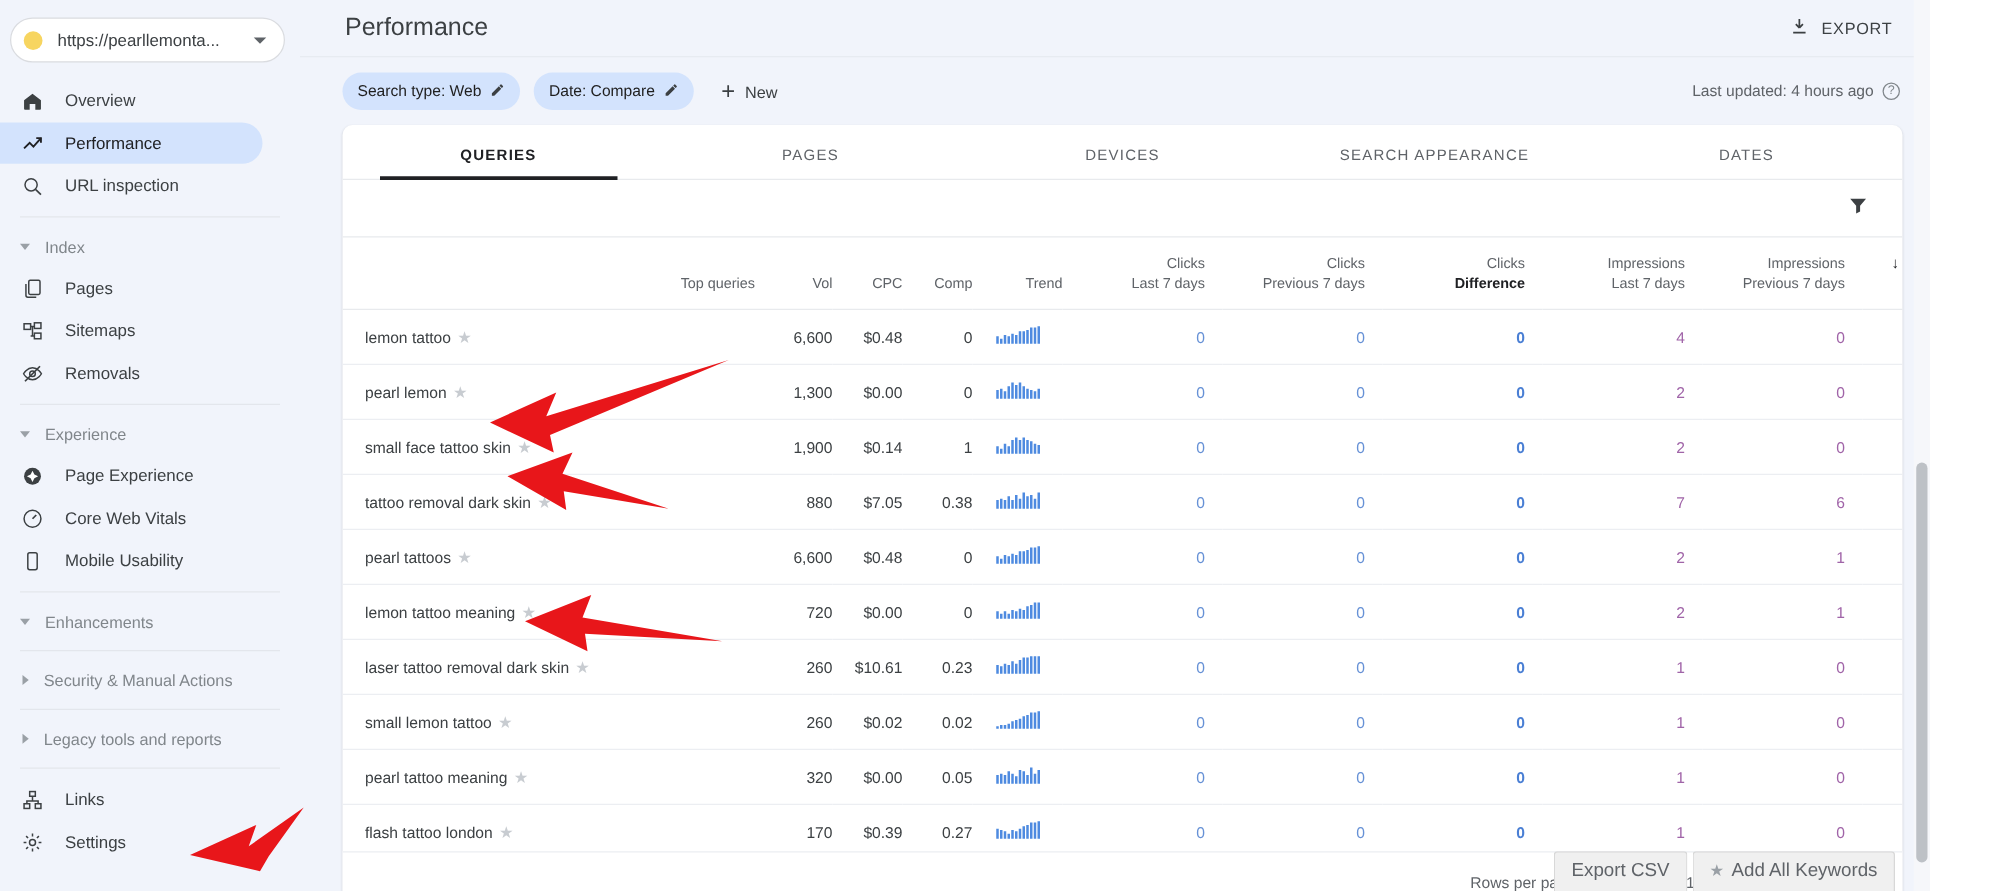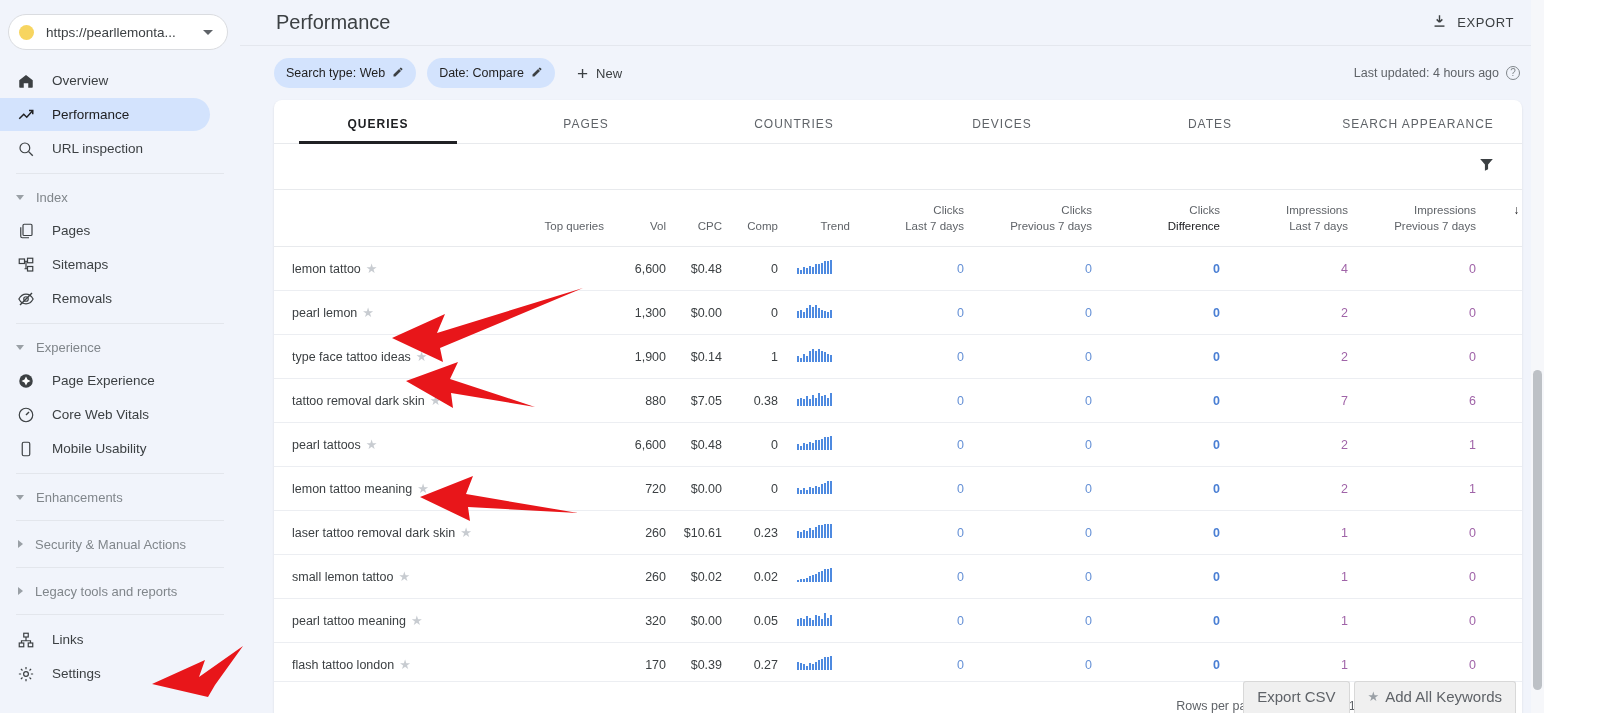"COUNTRIES" div.tab { html: <div> <span>COUNTRIES</span> </div> -> none }
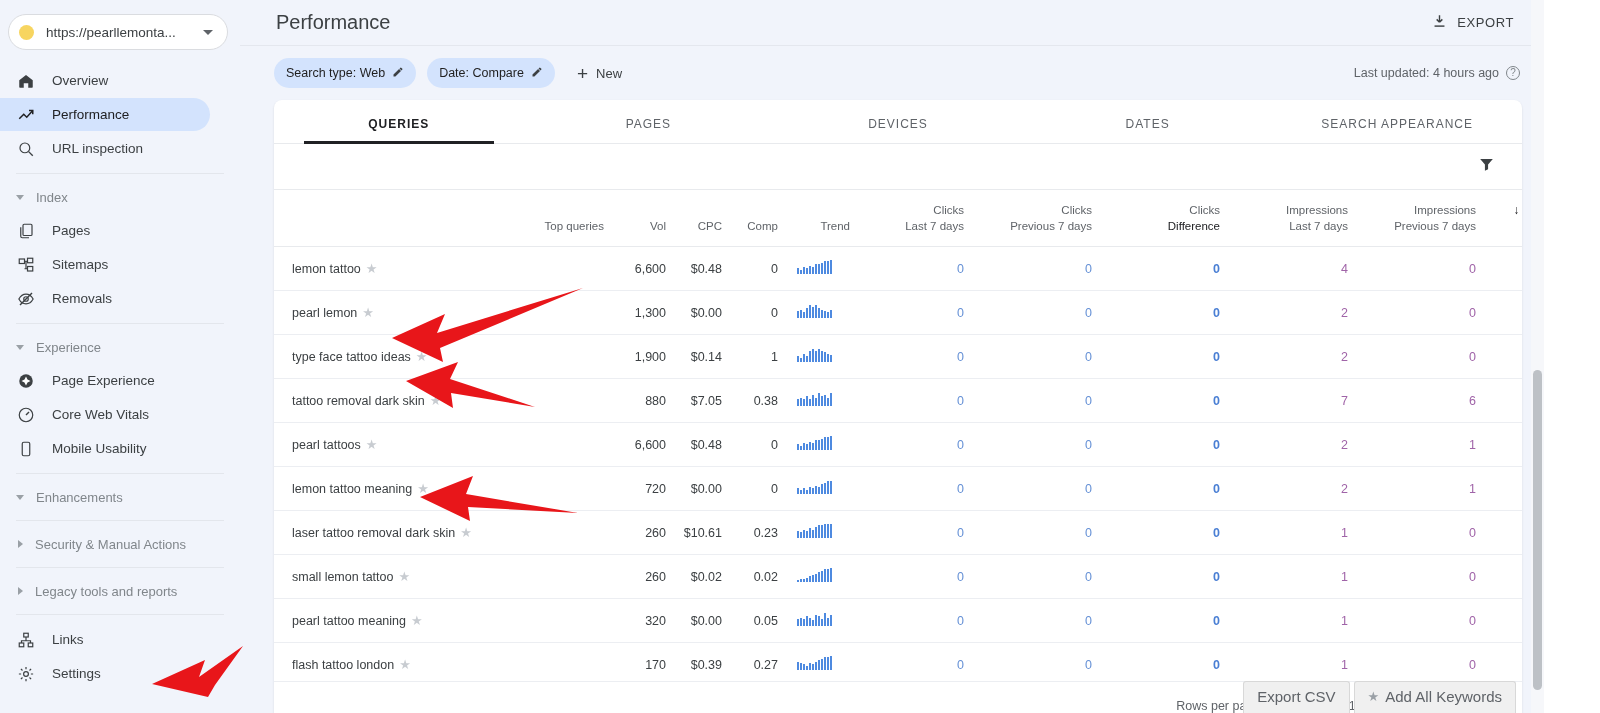"DATES" div.tab { order: before "SEARCH APPEARANCE" -> after "SEARCH APPEARANCE" }
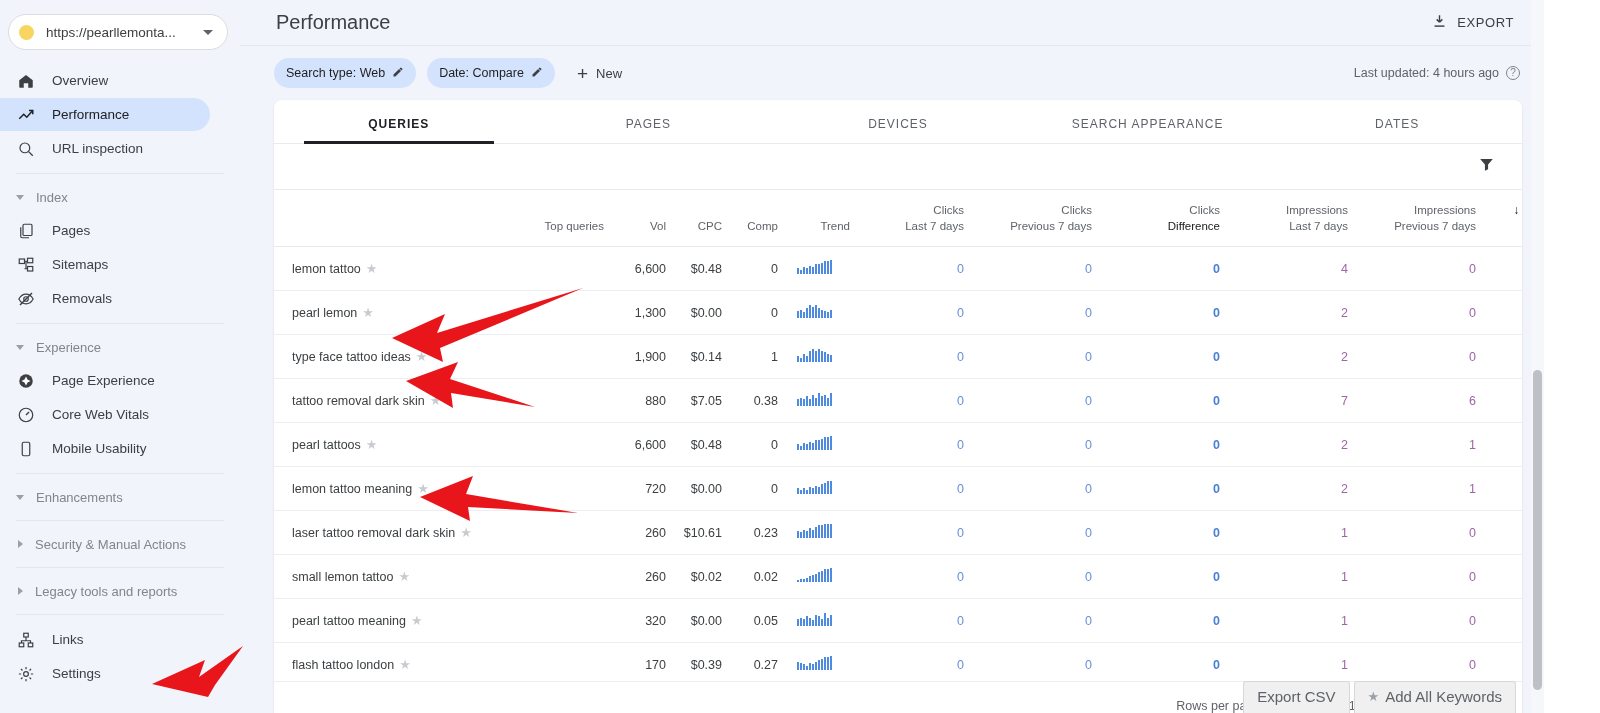"Difference" table.qtable th .l2.b { font-weight: 400 -> 700 }
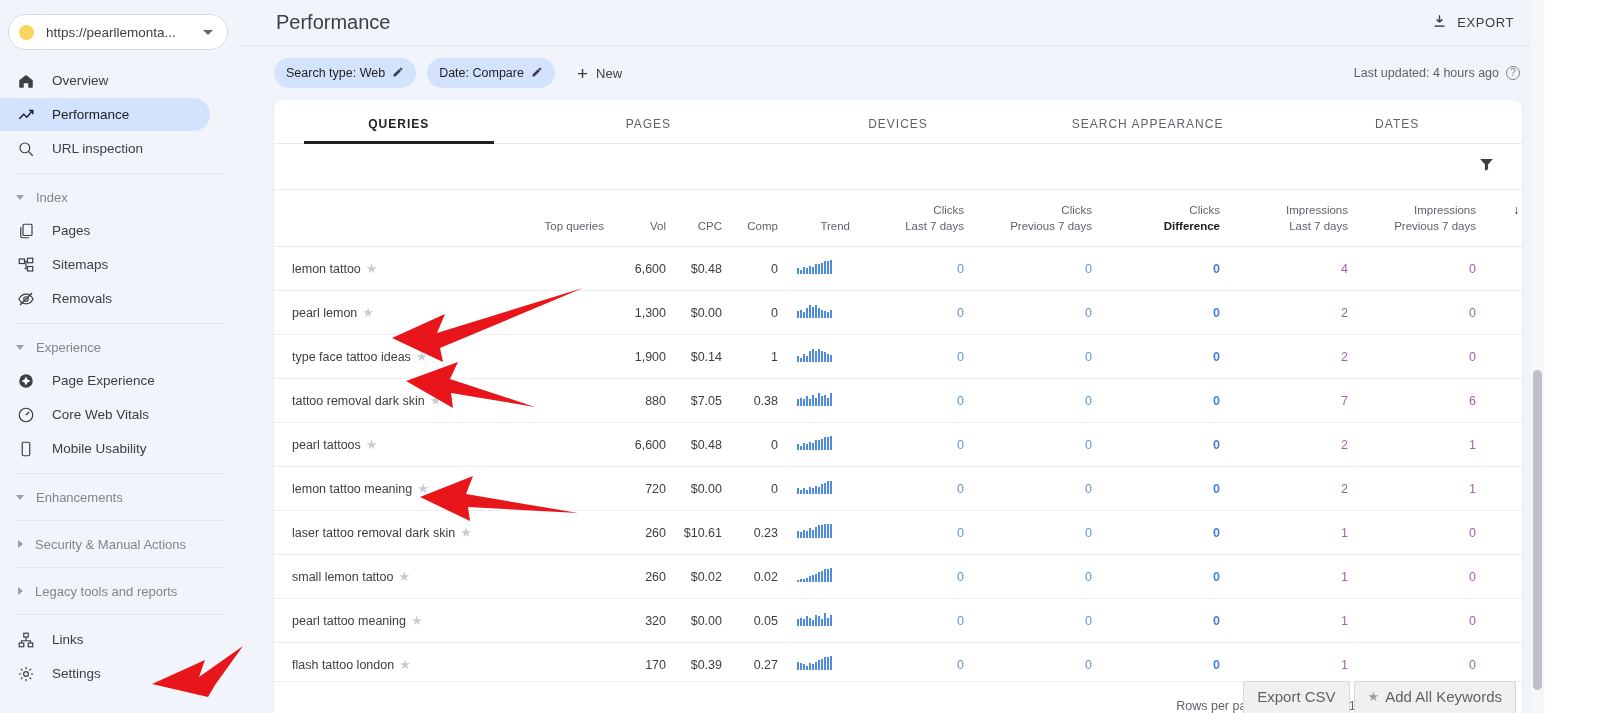"type face tattoo ideas" span.q-text { text: type face tattoo ideas -> small face tattoo skin }
